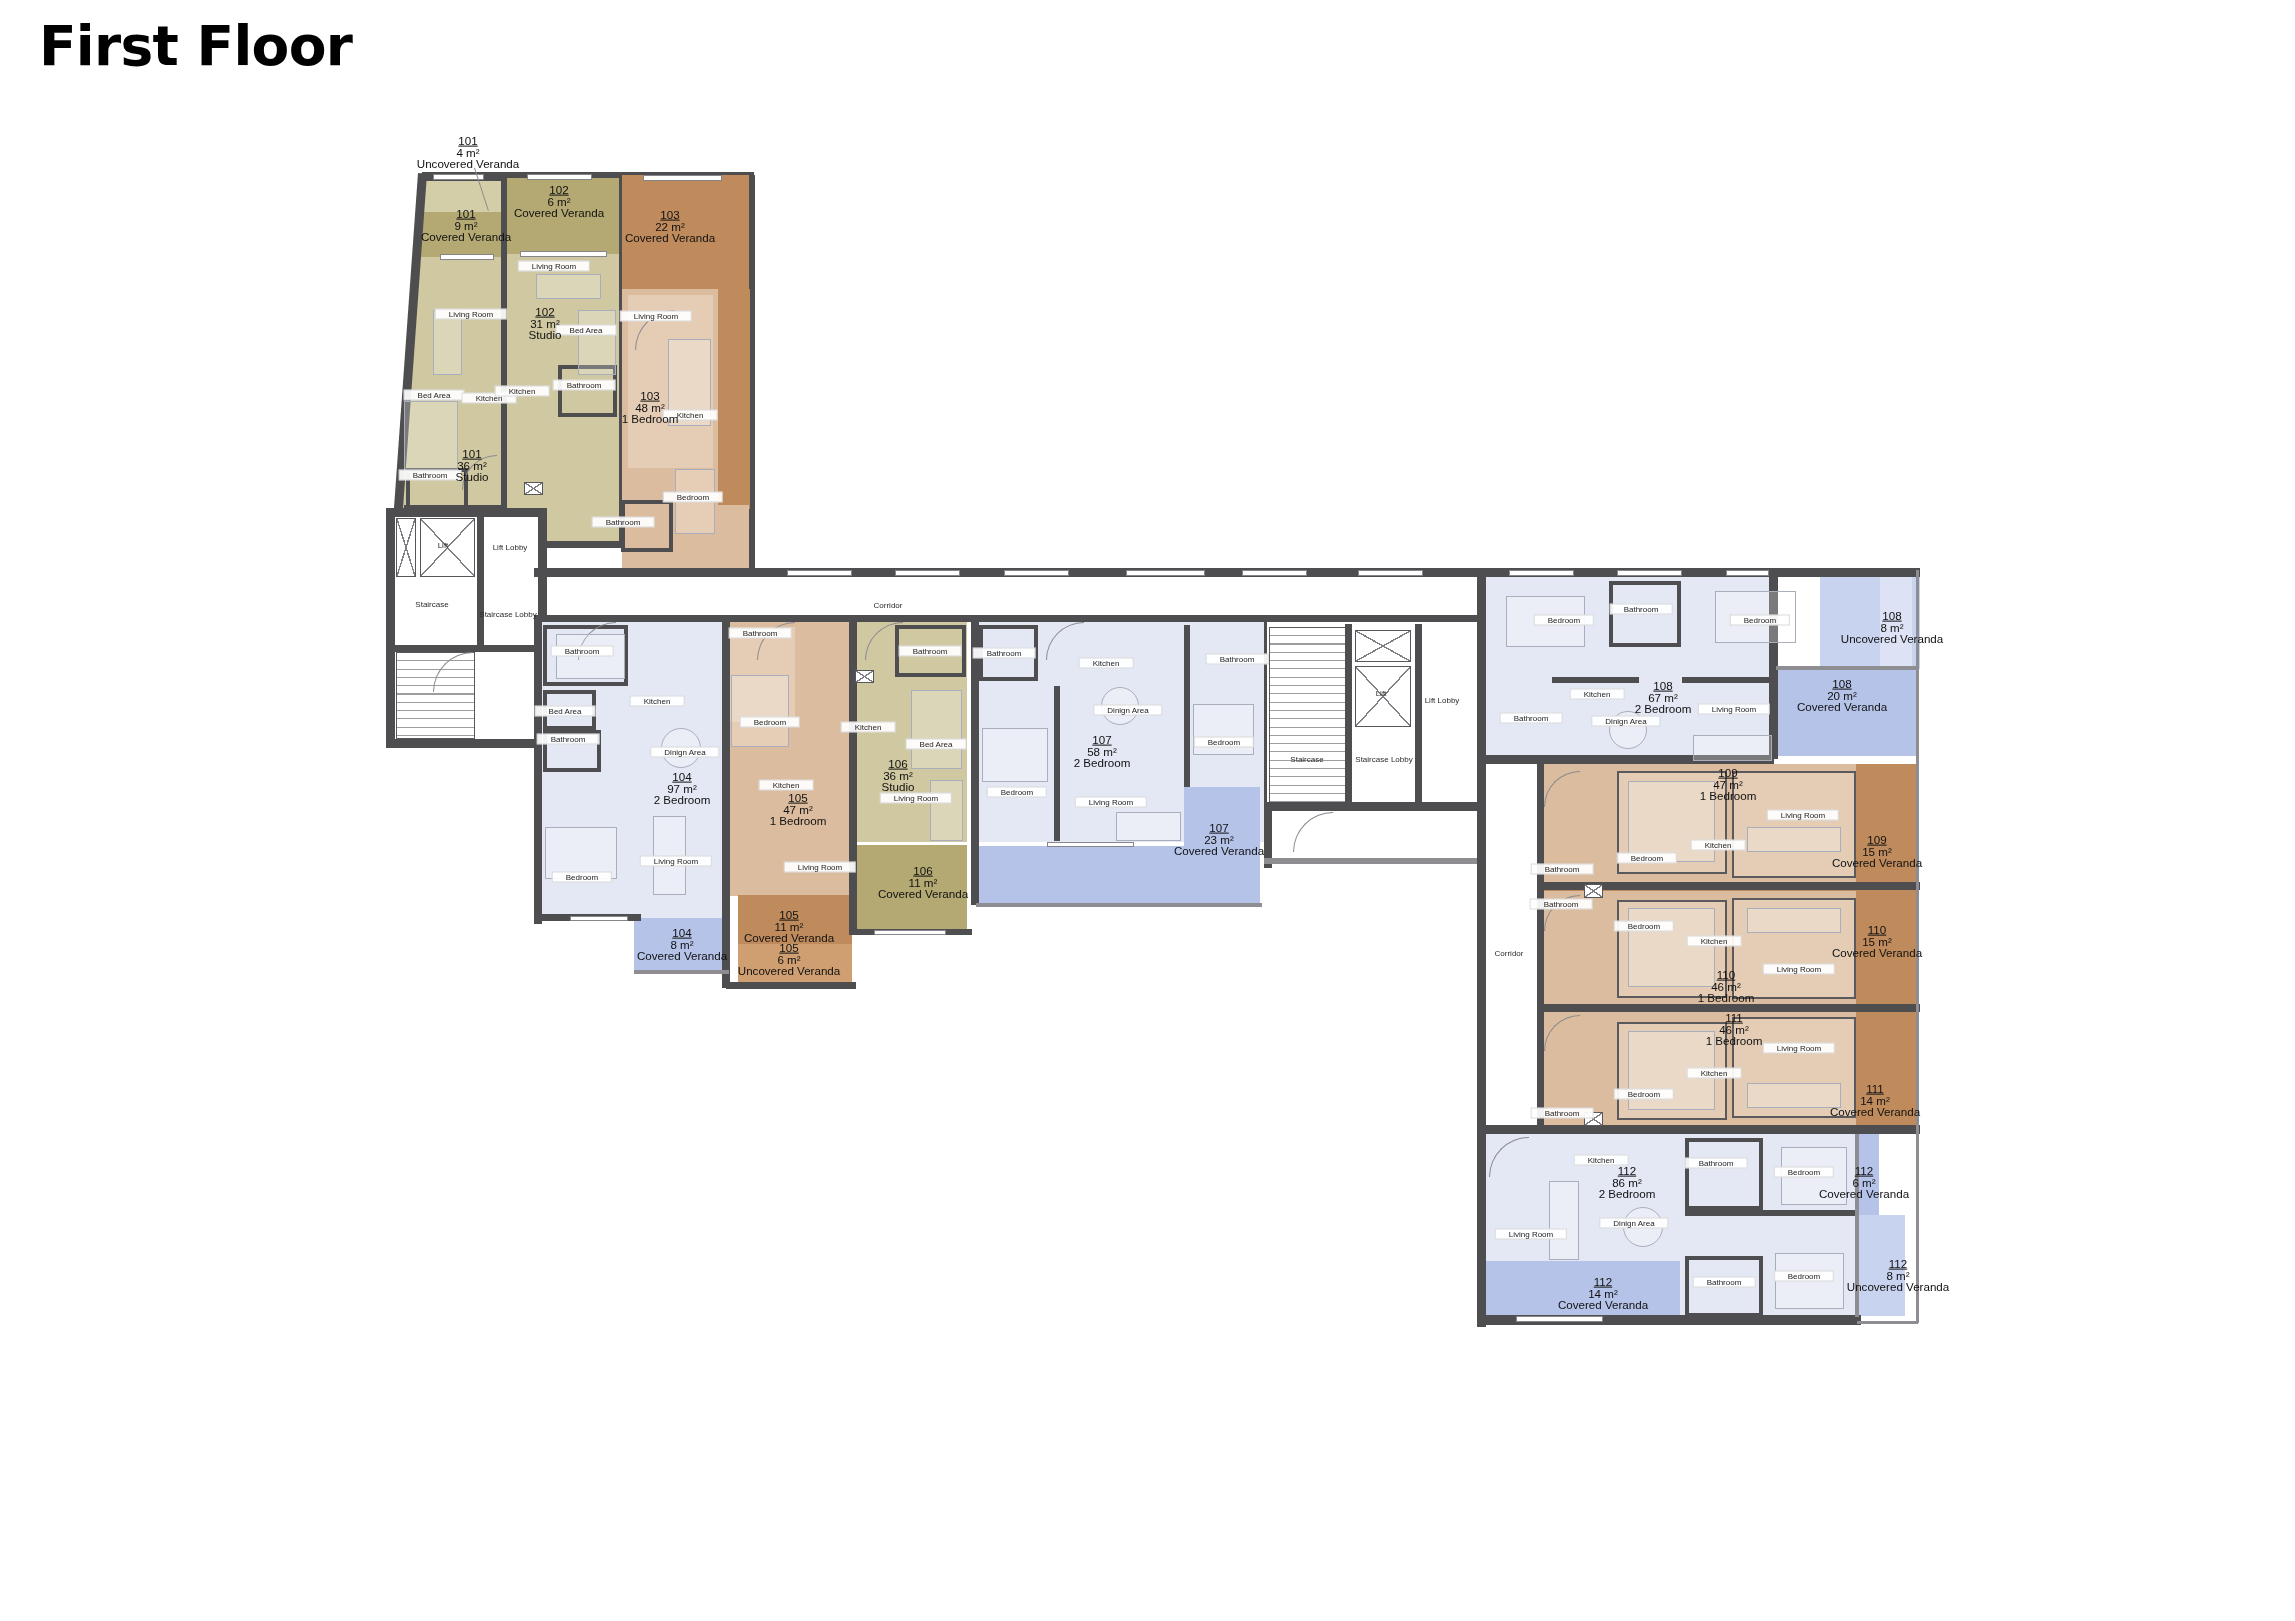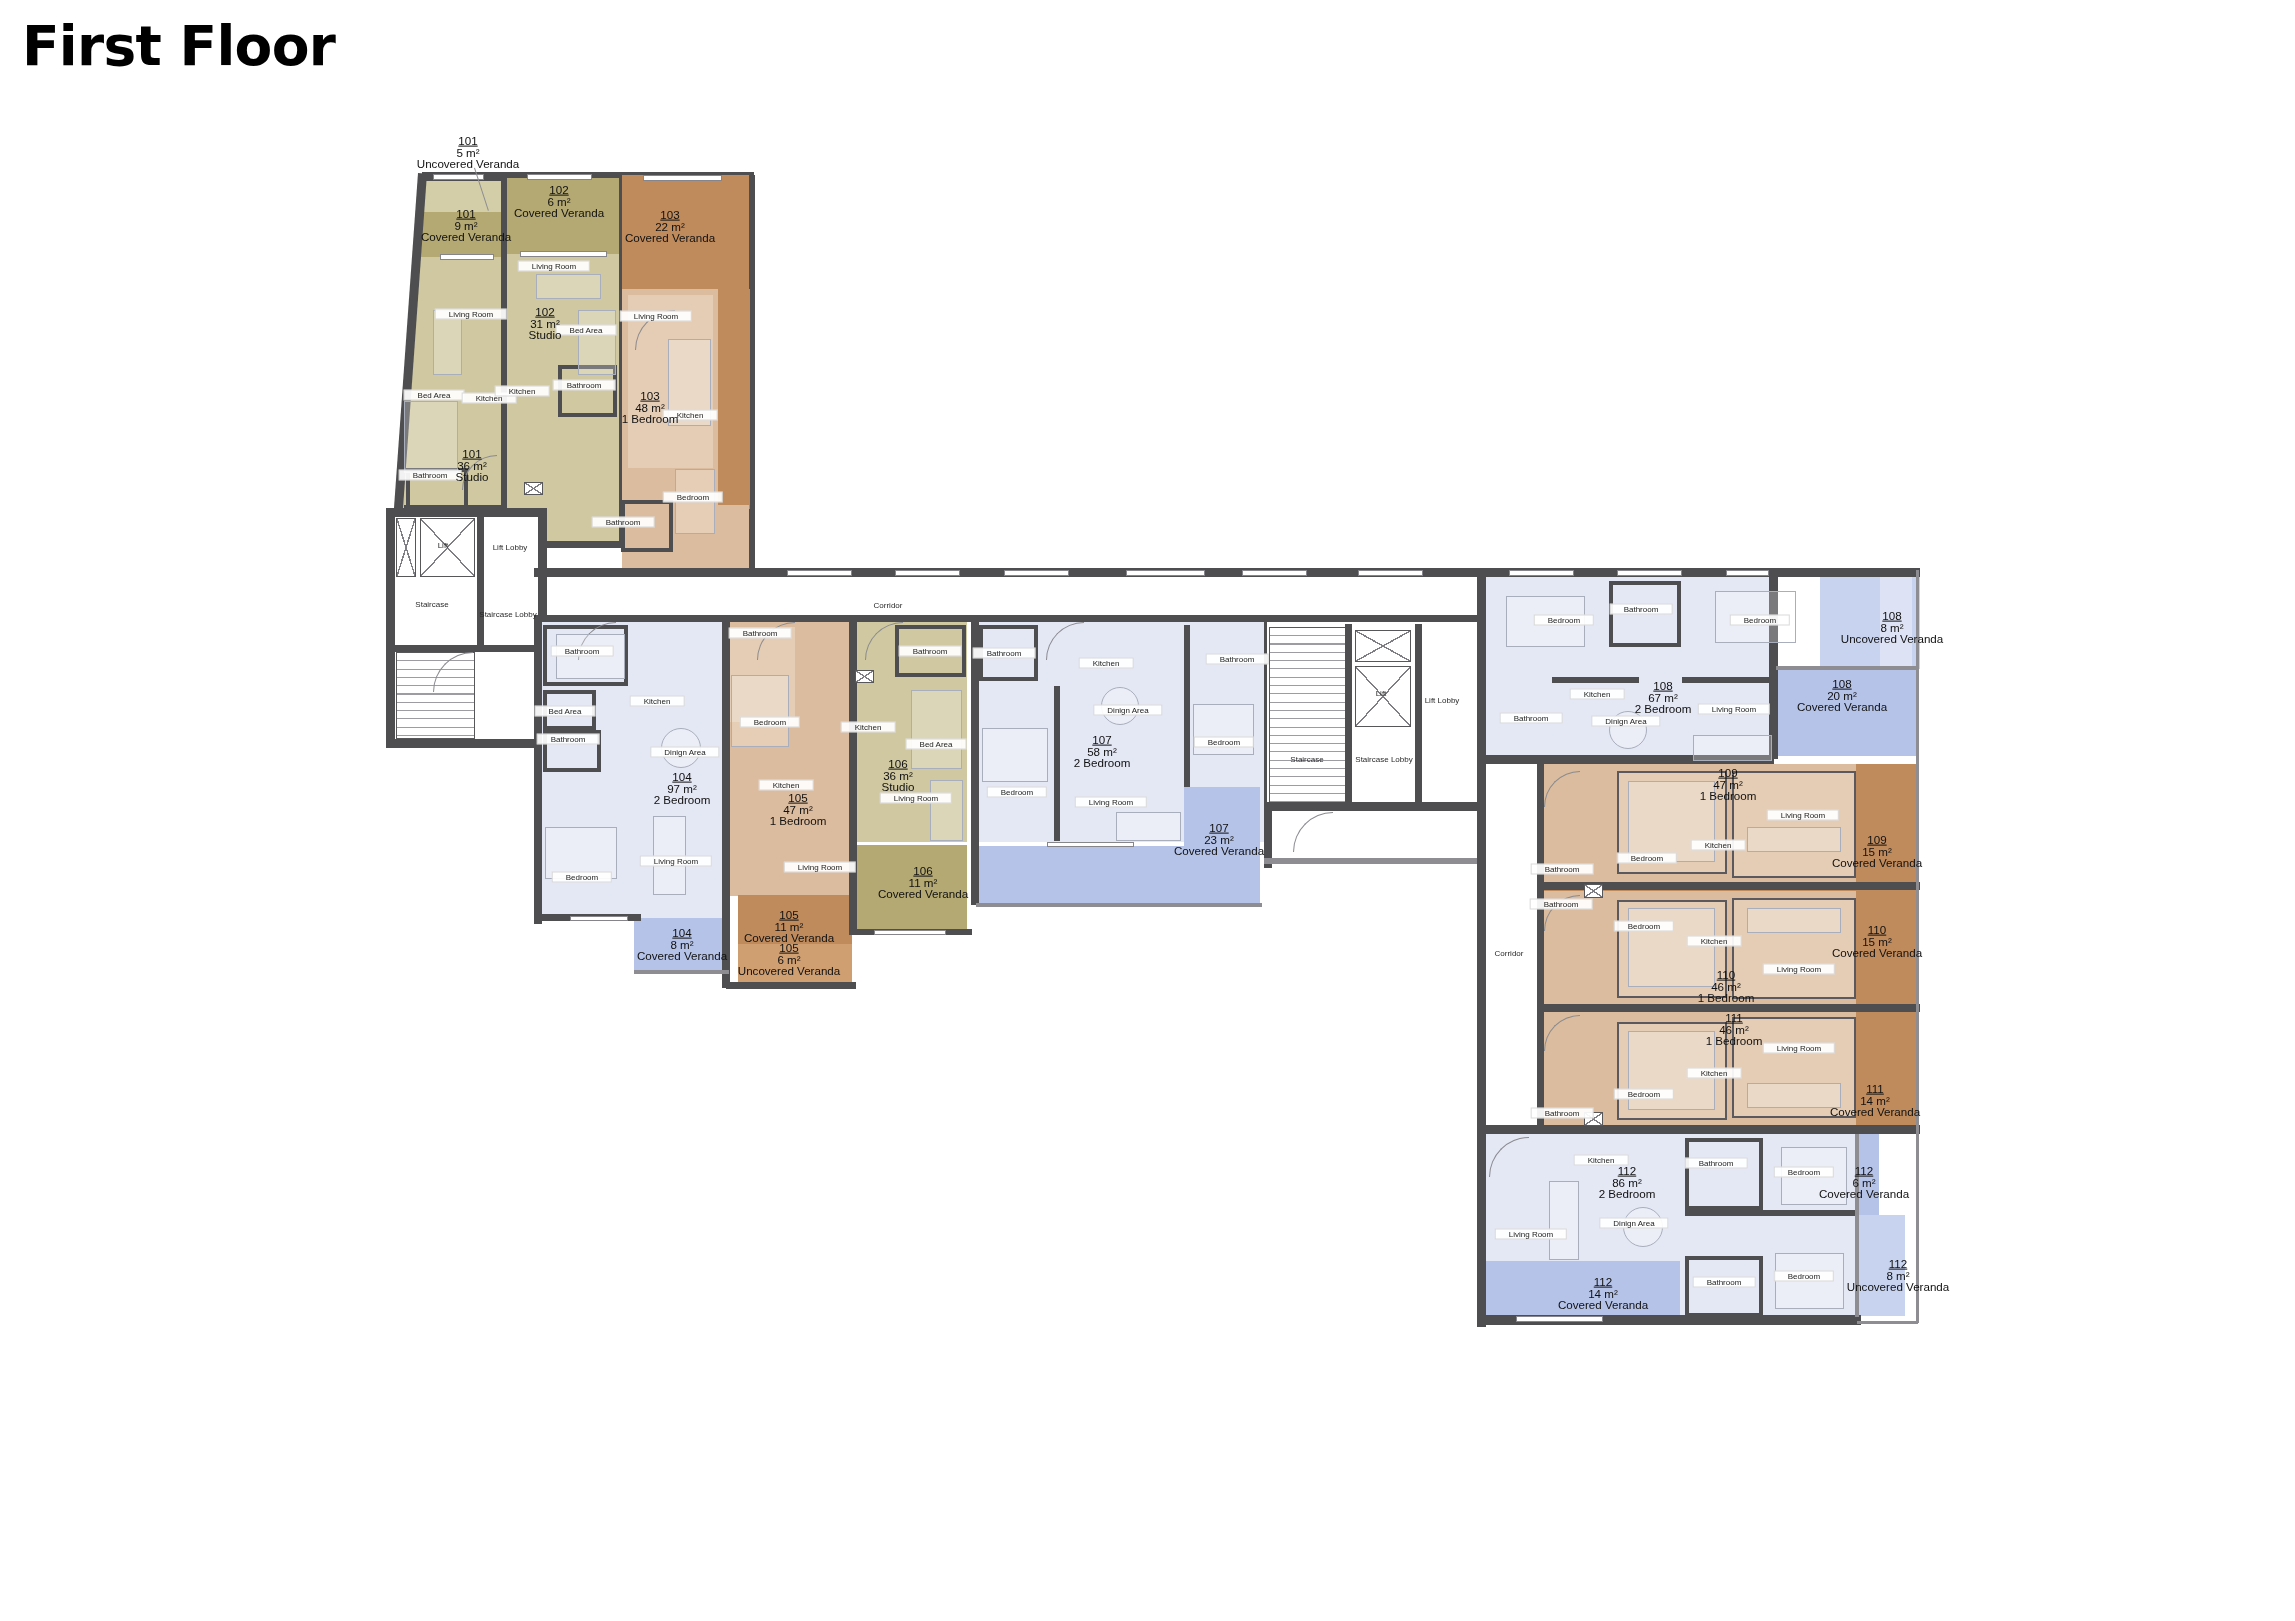"First Floor" #title { left: 22px -> 39px }
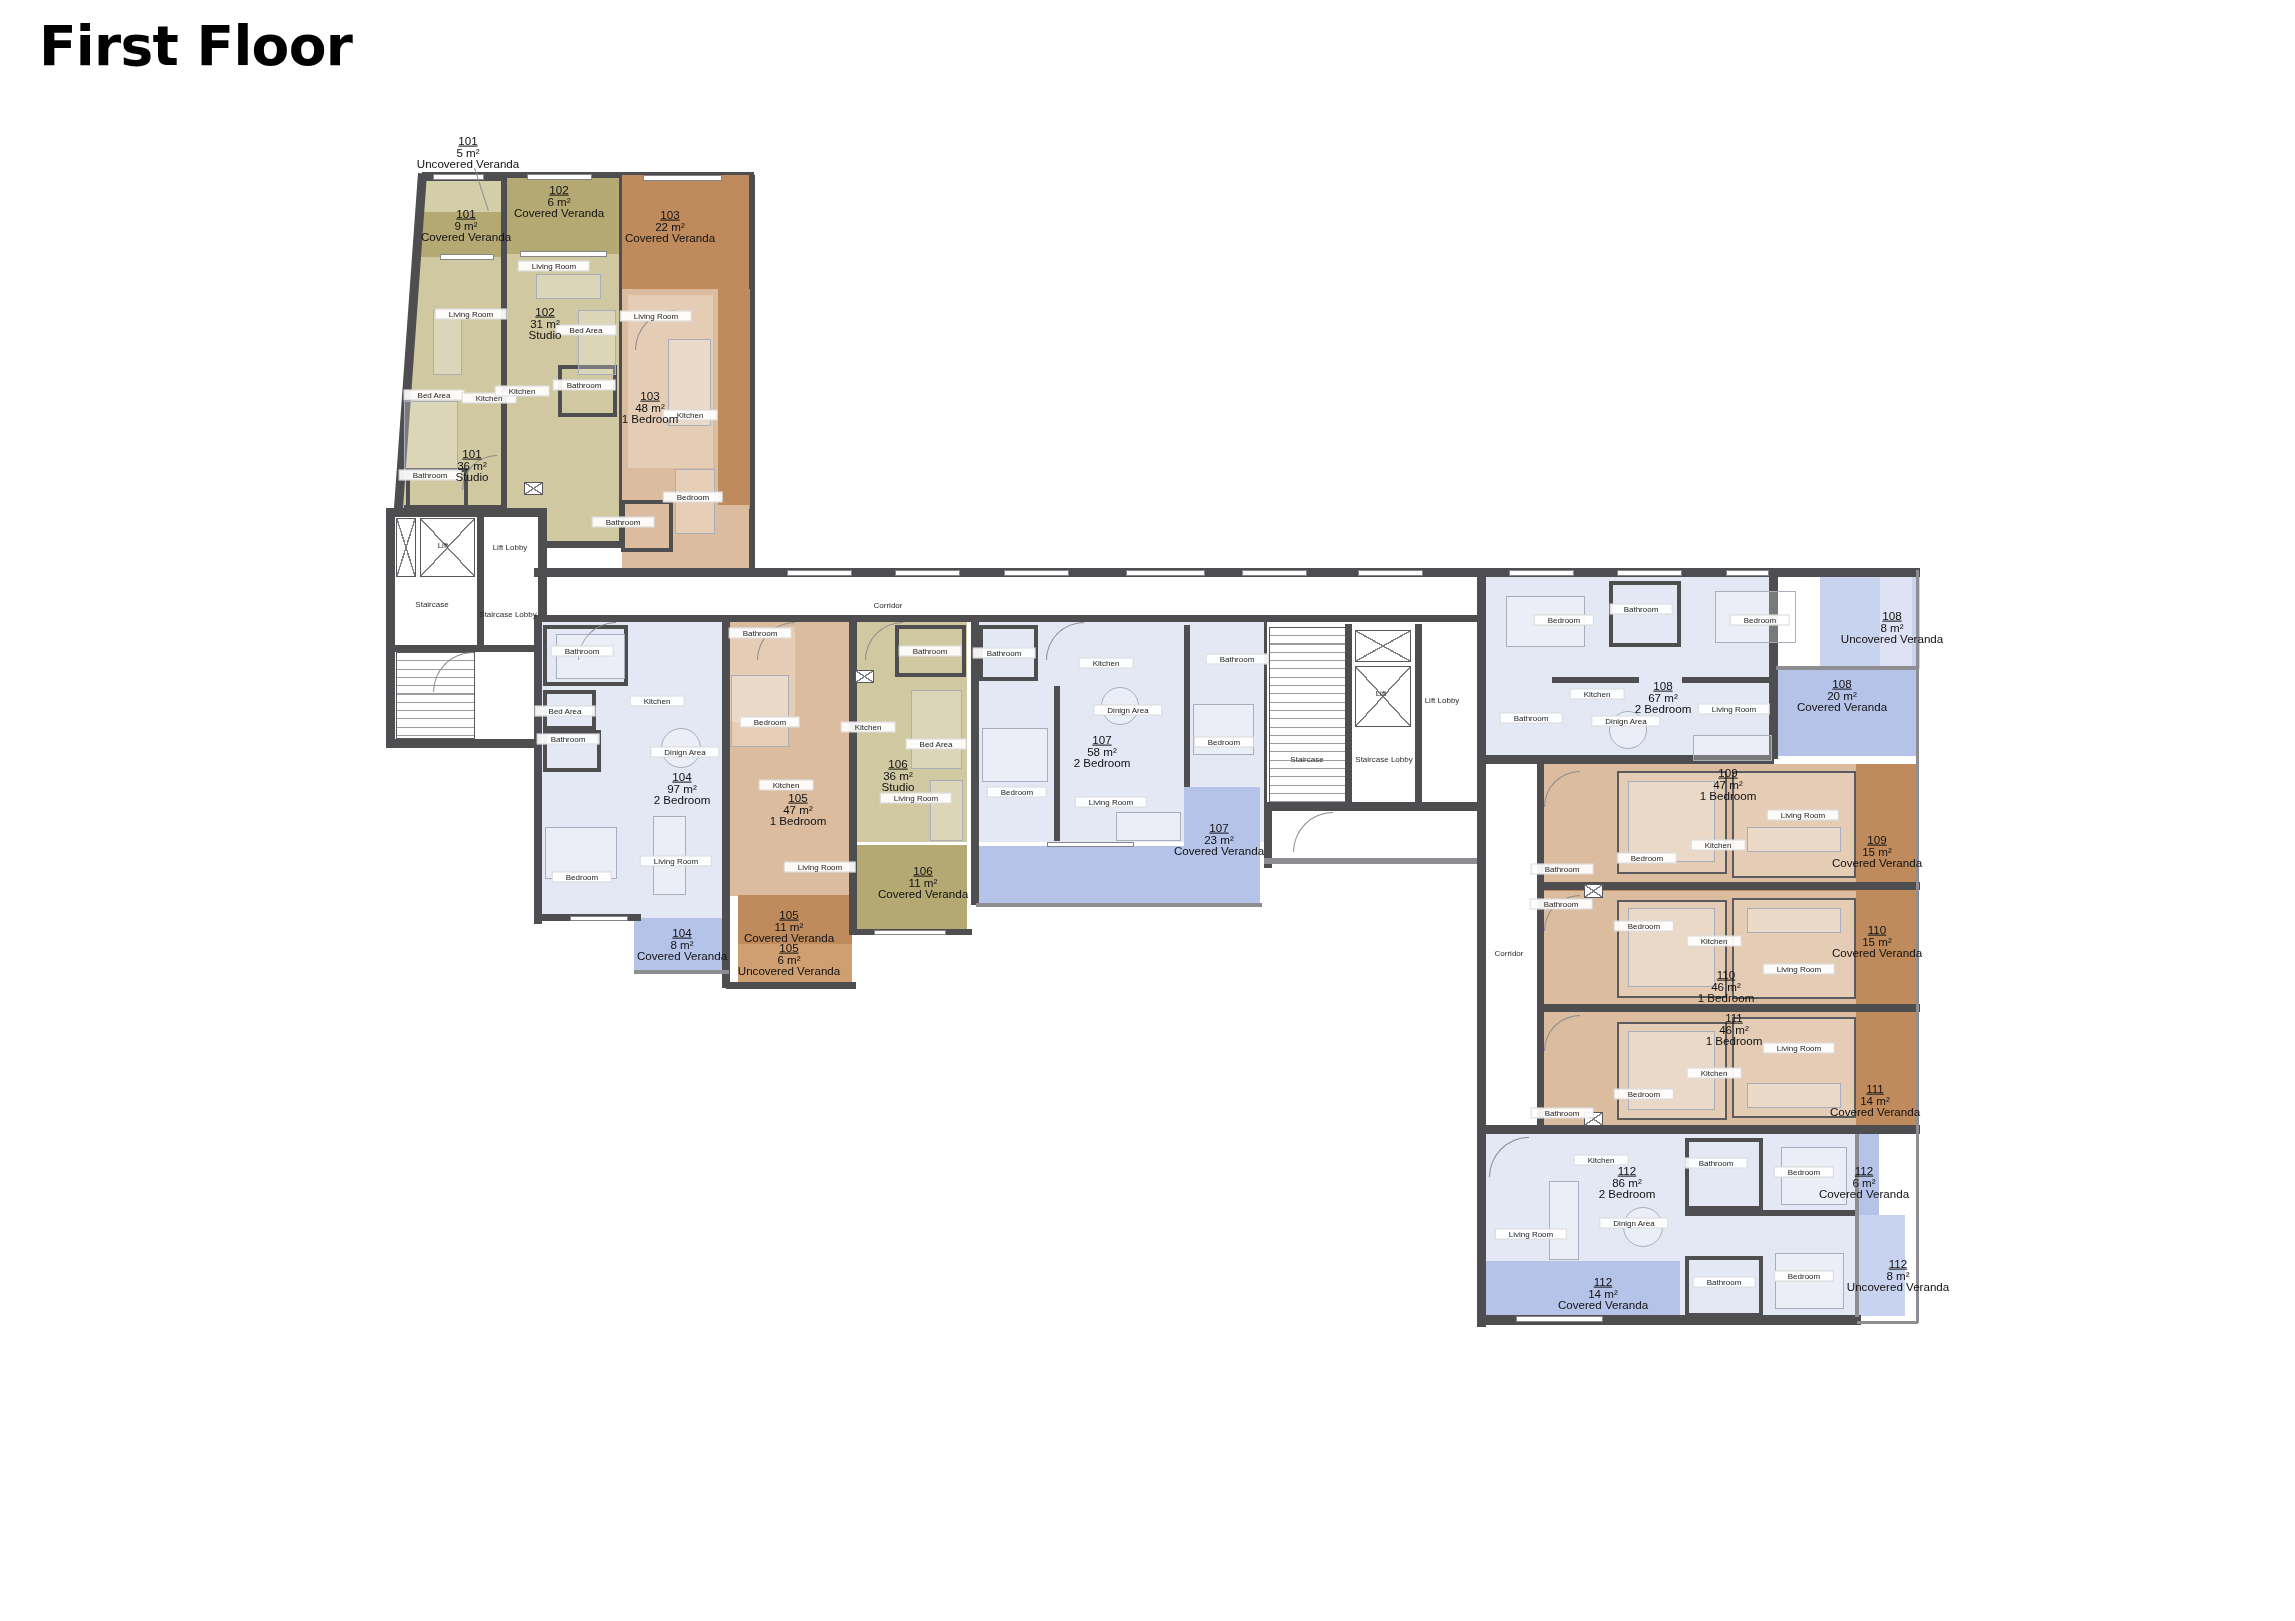"5 m²" div { text: 5 -> 4 }
